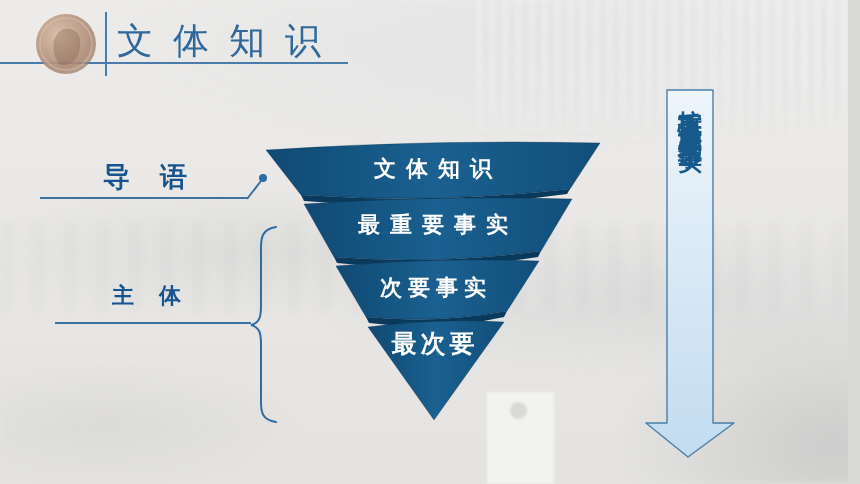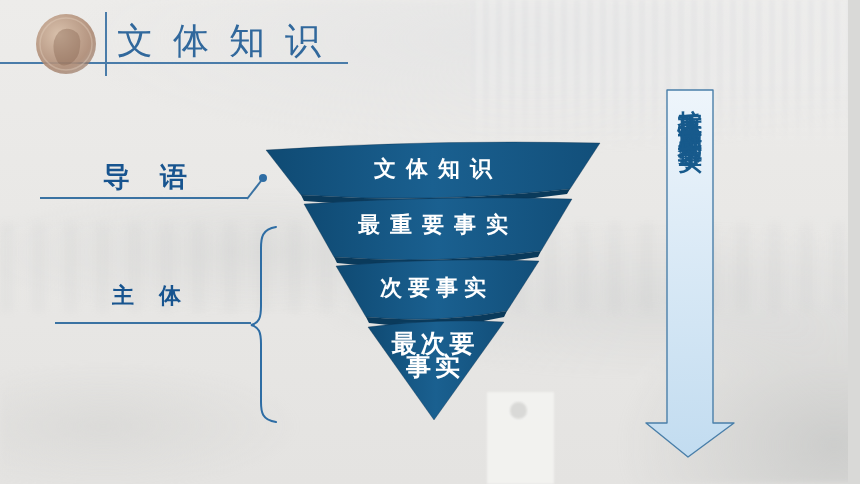"事实" div { html: <div>事实</div> -> none }
